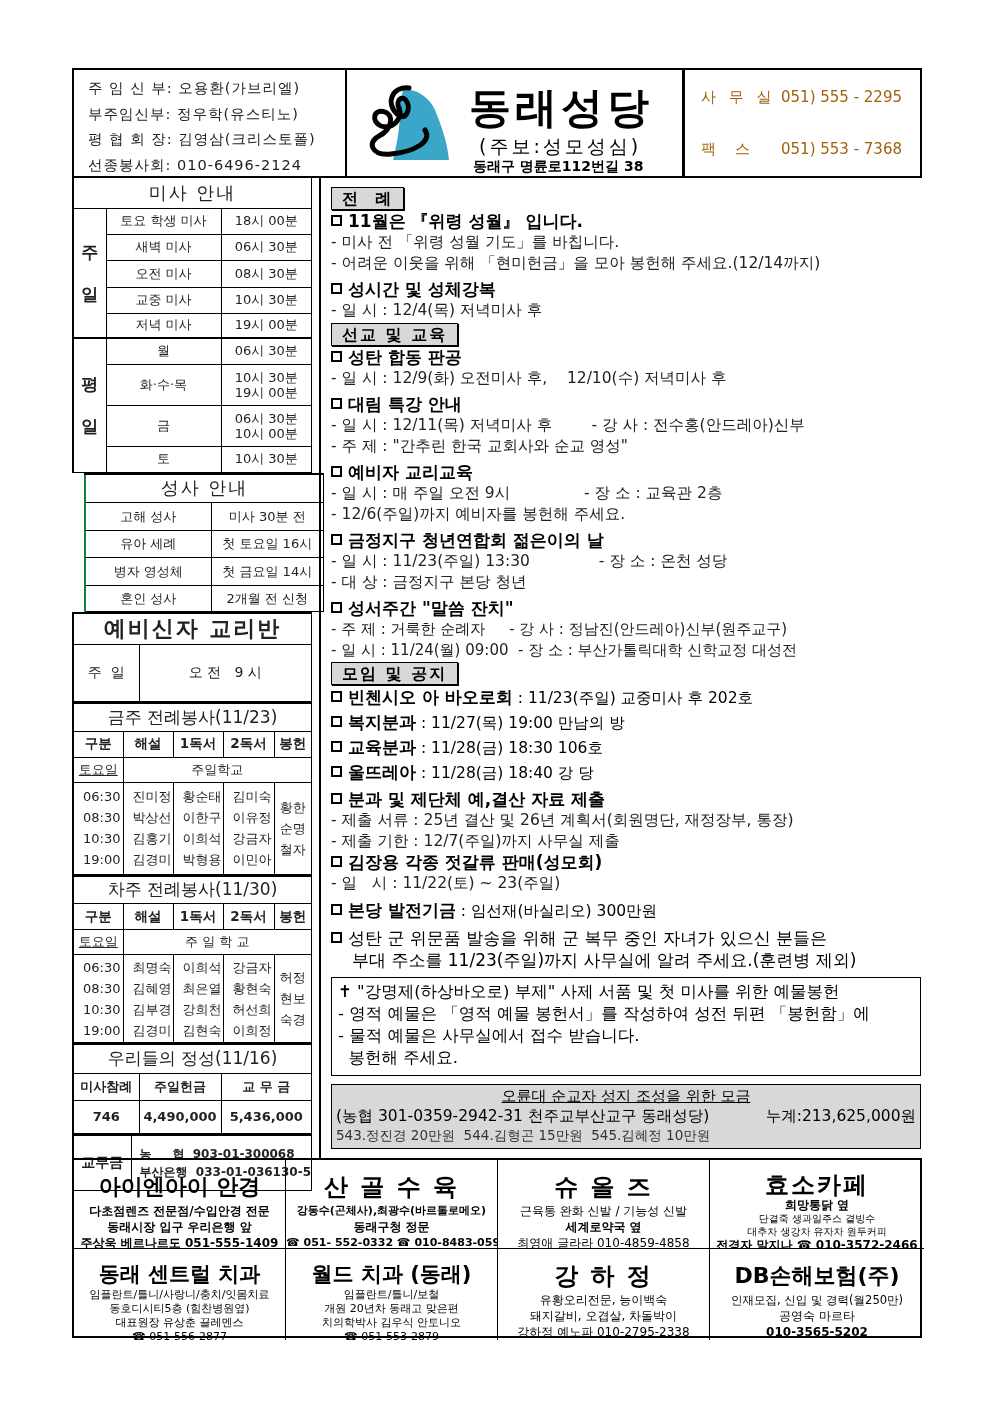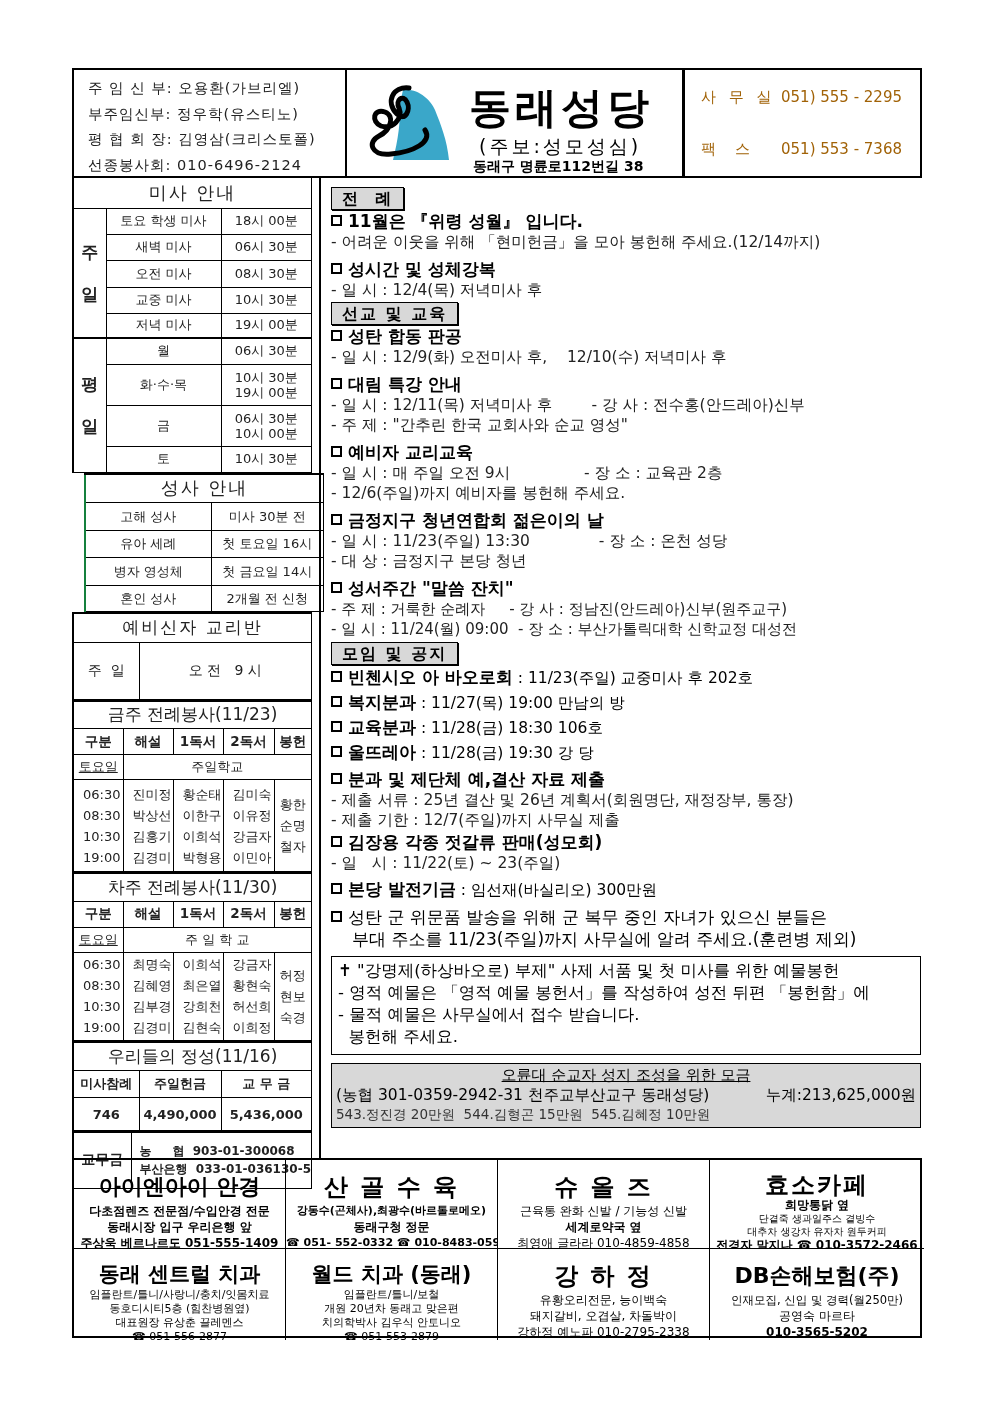"- 미사 전 「위령 성월" div.sub { html: none -> <div>- 미사 전 「위령 성월 기도」를 바칩니다.</div> }
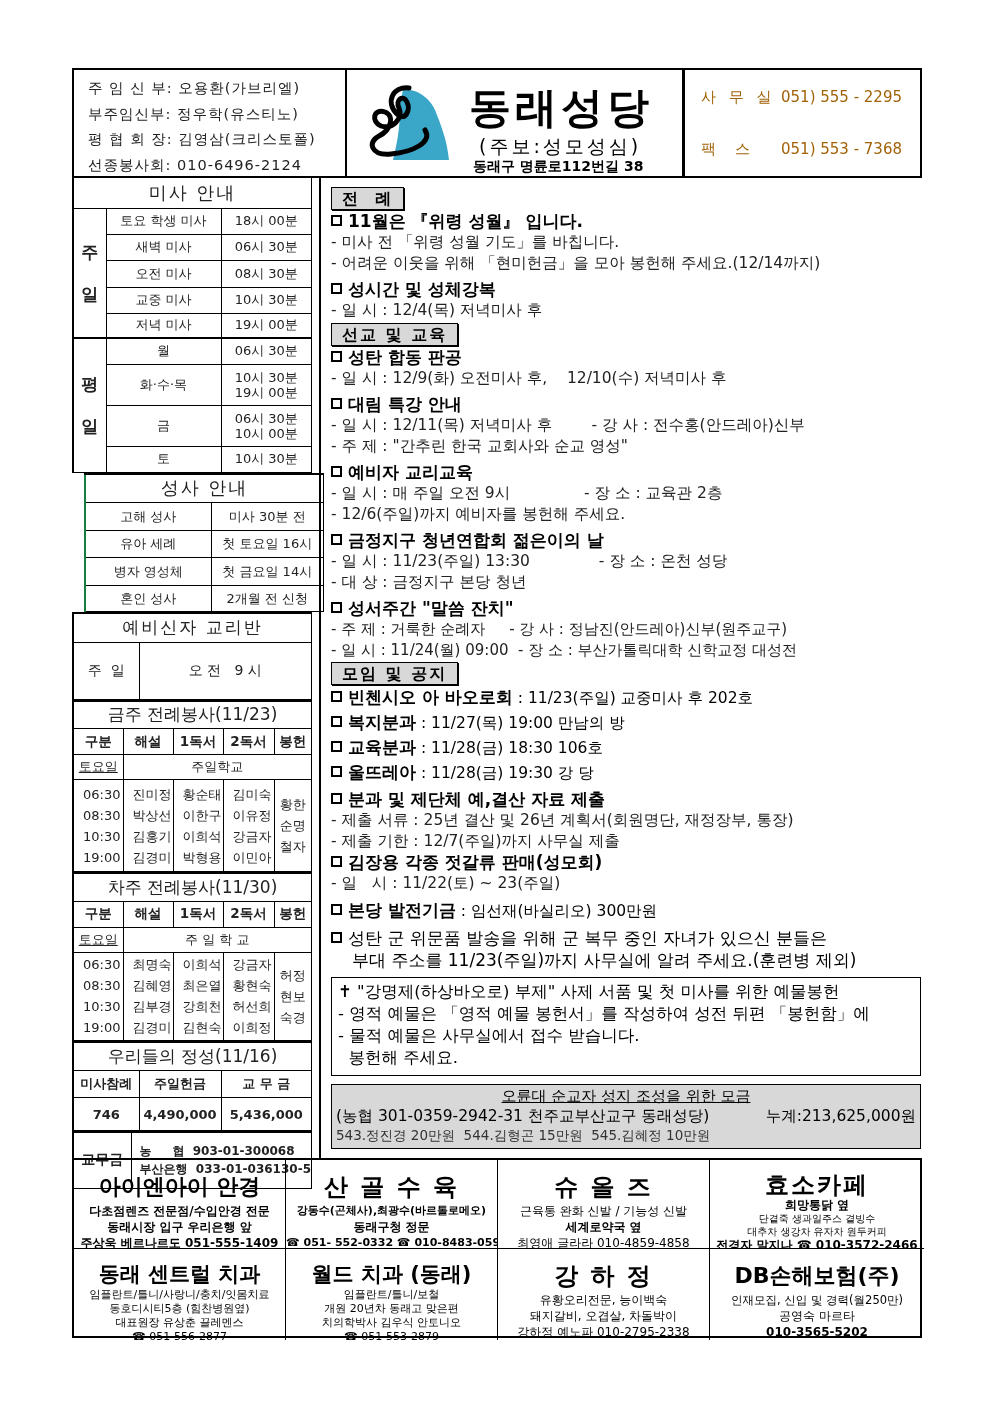"예비신자 교리반" td.sec-title { font-size: 17px -> 22px; font-weight: normal -> bold }
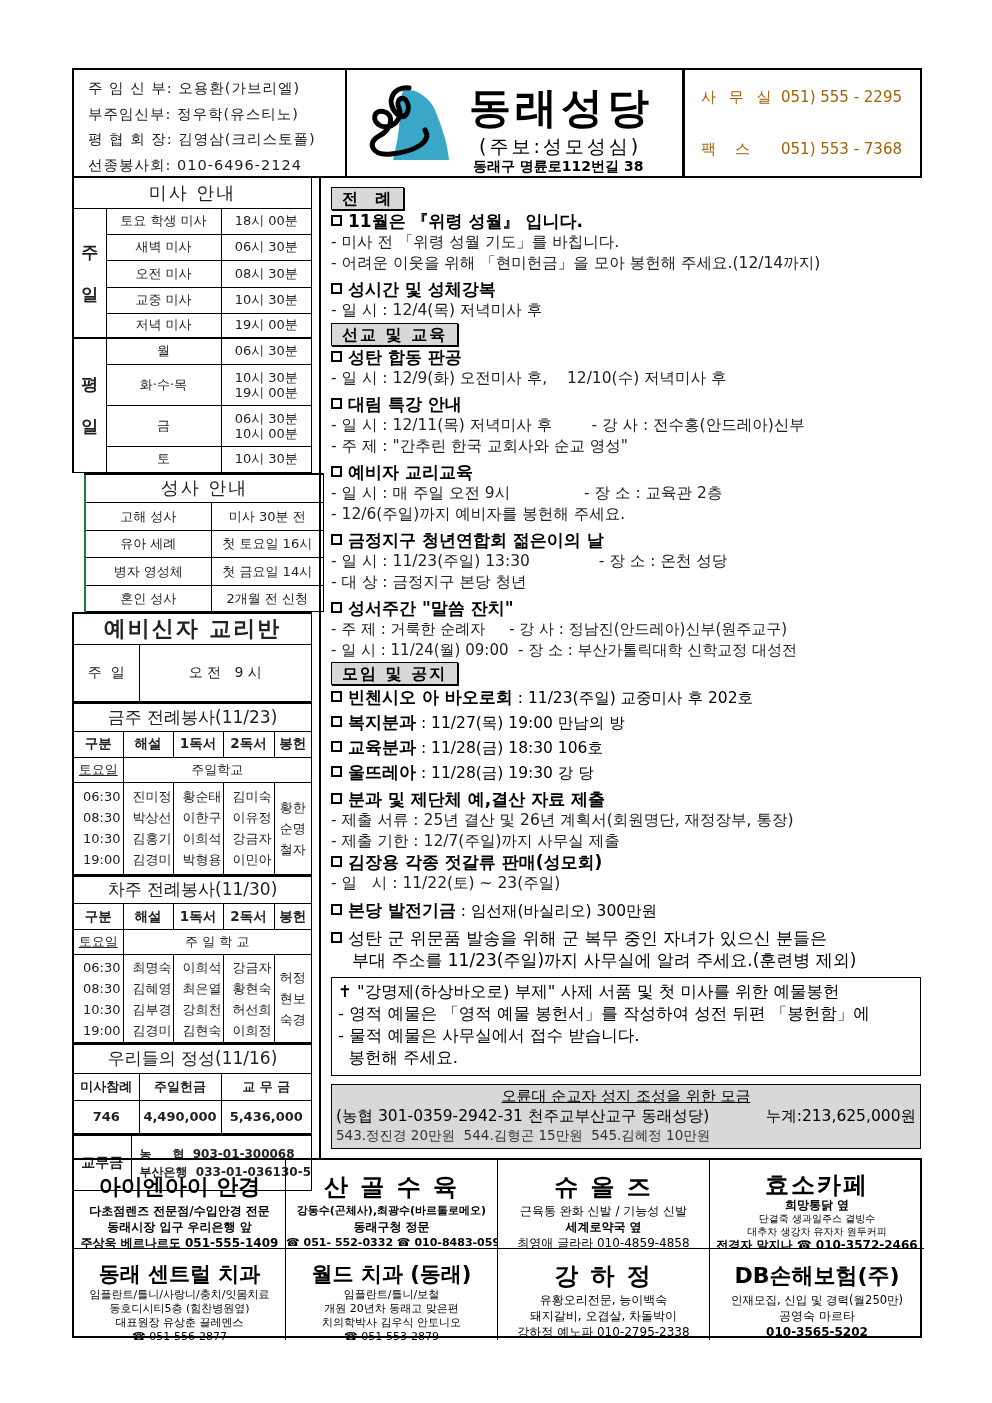": 11/28(금) 19:30 강 당" span.normal { text: 19:30 -> 18:40 }
